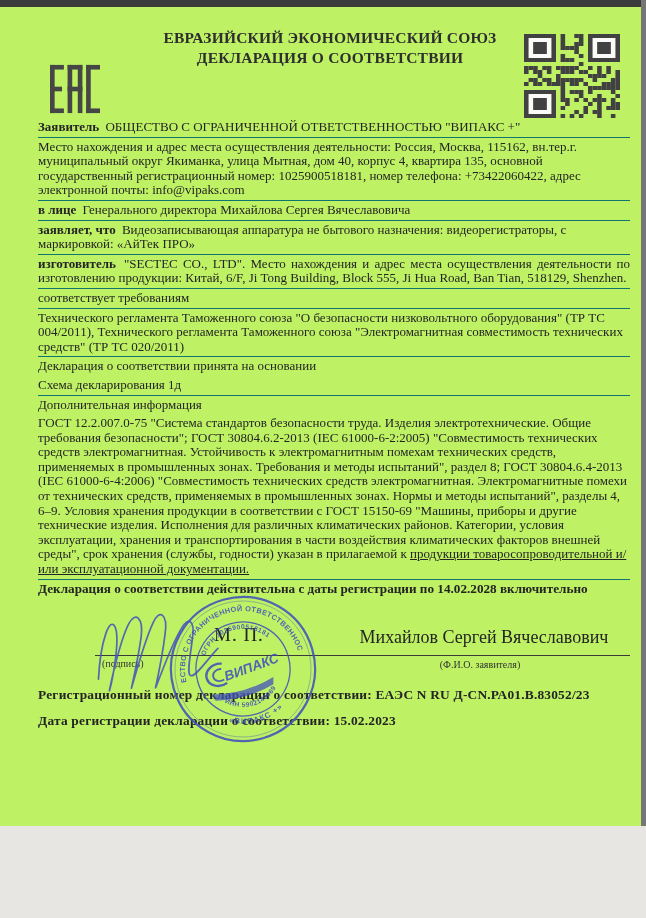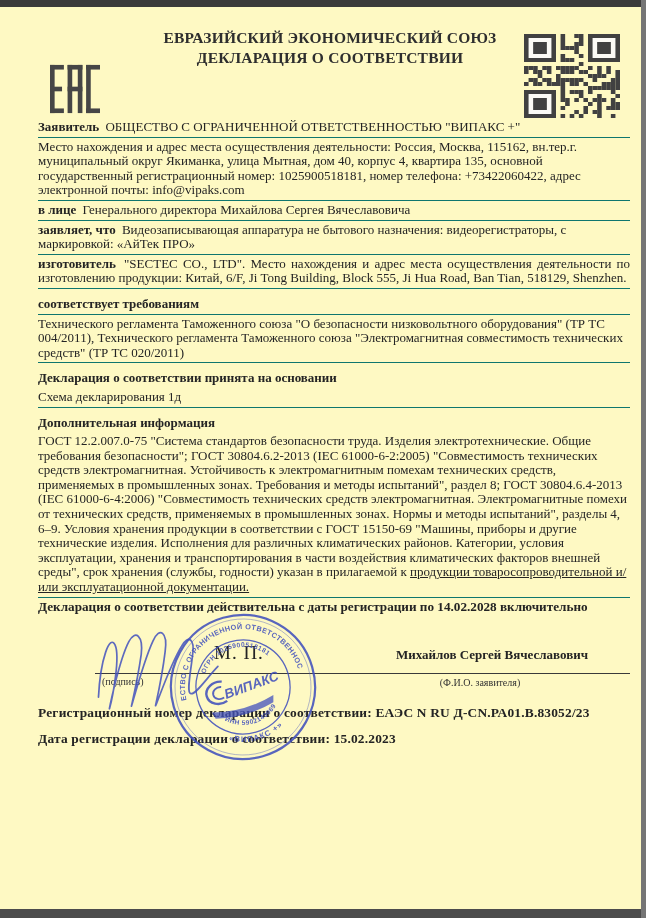"ЕВРАЗИЙСКИЙ ЭКОНОМИЧЕСКИЙ СОЮЗ" .page { background: #fef9c3 -> #bef264; height: 918px -> 826px }
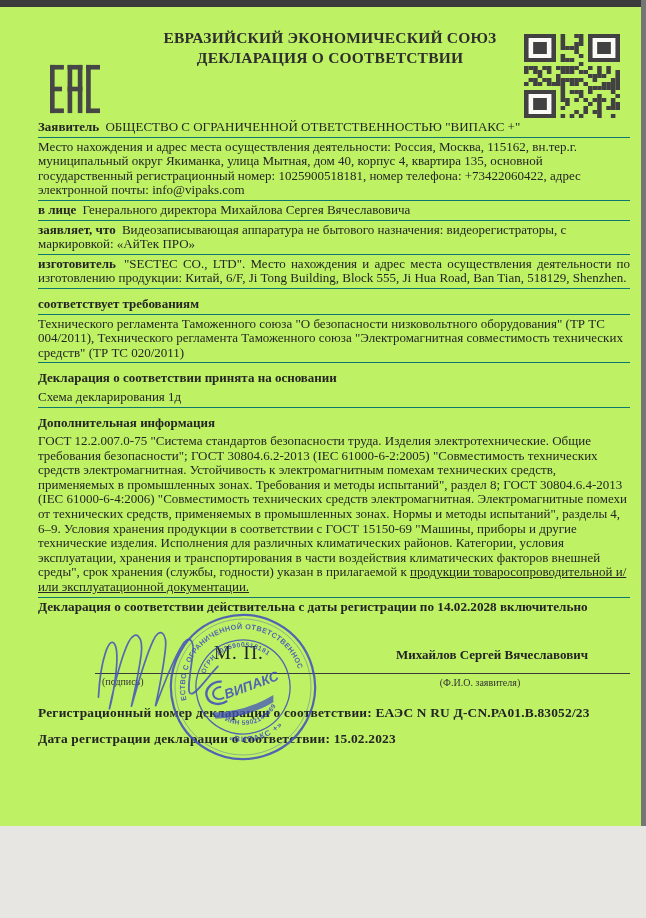"соответствует требованиям" .hd { font-weight: bold -> normal; margin-top: 6px -> none }
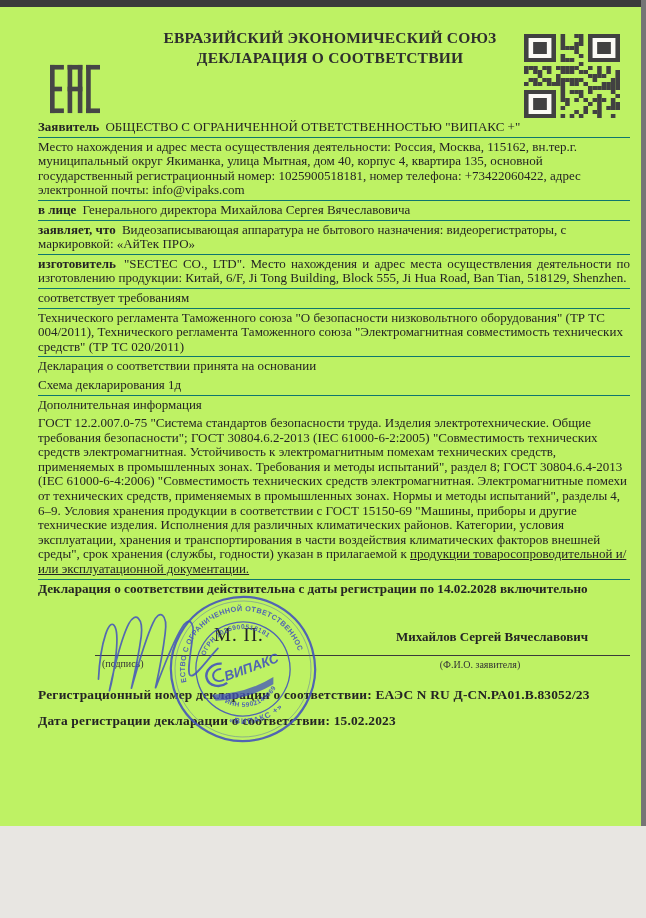"Михайлов Сергей Вячеславович" .fio-name { font-size: 13px -> 18px; font-weight: bold -> none; left: 12px -> 4px }
